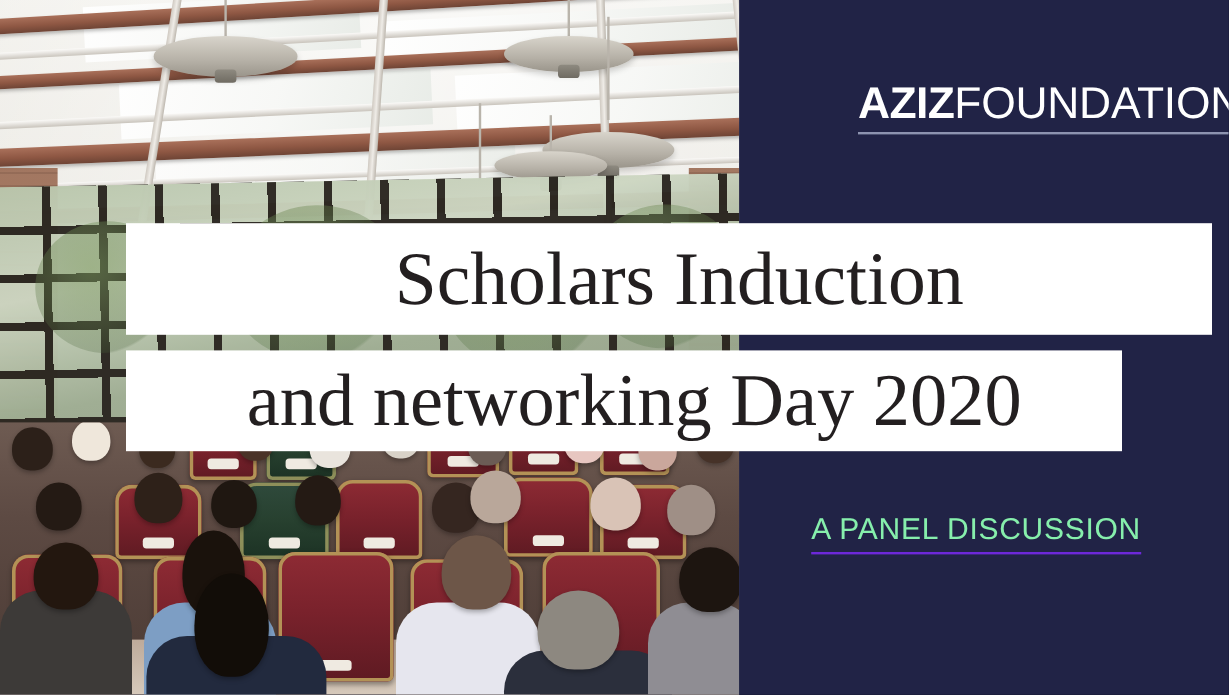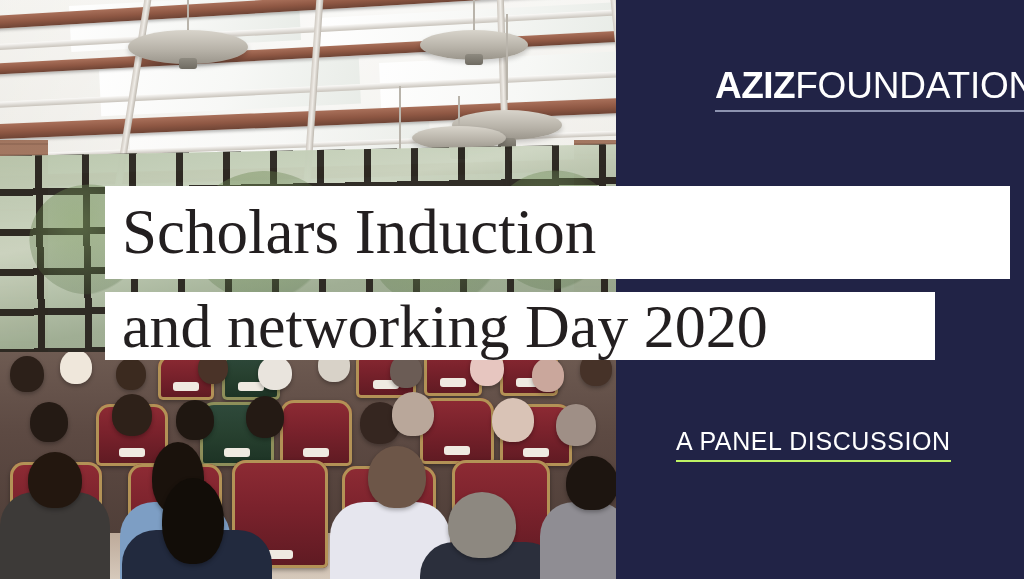"Scholars Induction" .title-band { justify-content: none -> center }
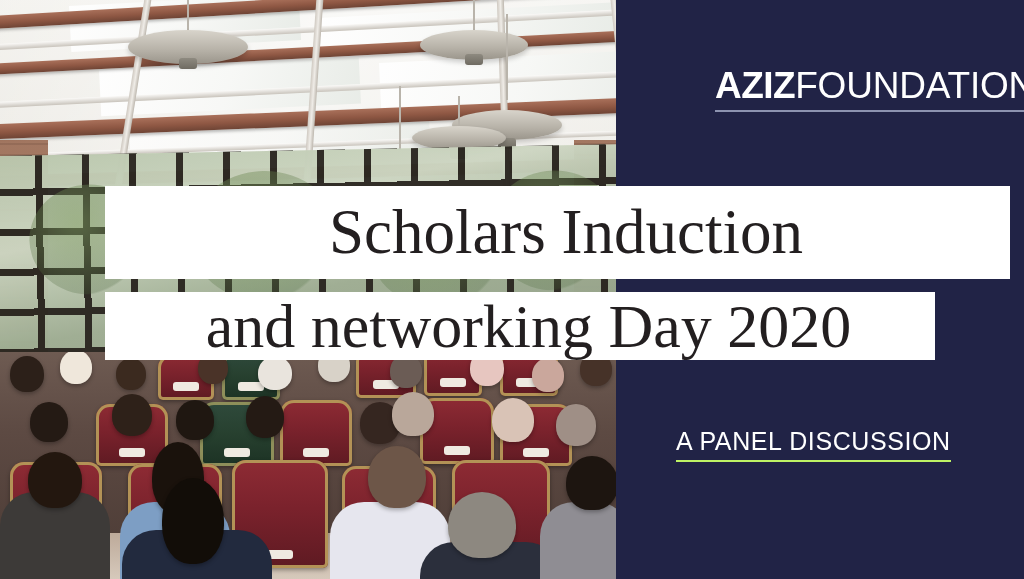"and networking Day 2020" .title-band.band2 { height: 68px -> 84px }
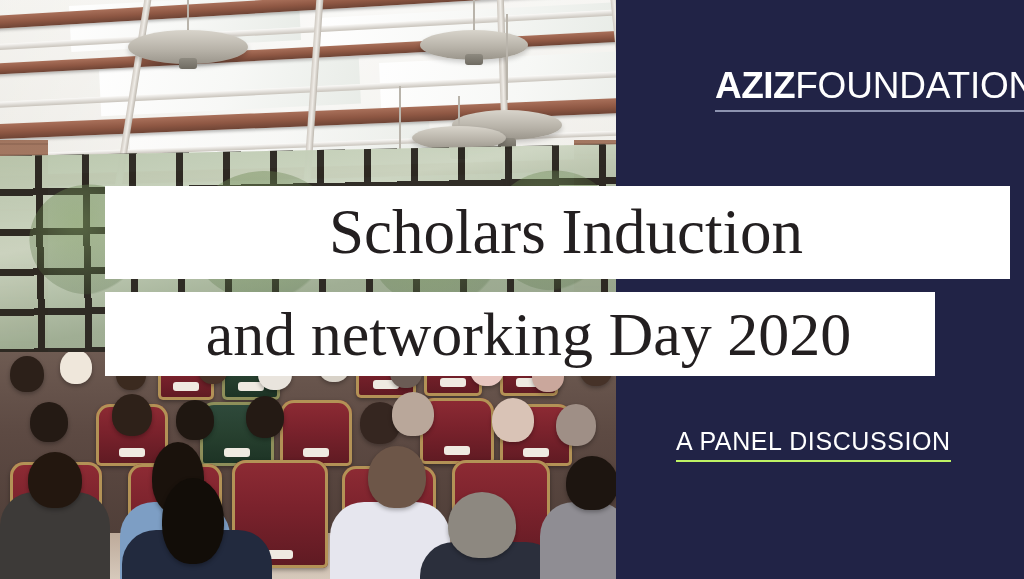"A PANEL DISCUSSION" .subtitle { border-bottom: 2px solid #bef264 -> 2px solid #6d28d9; color: #ffffff -> #86efac }
